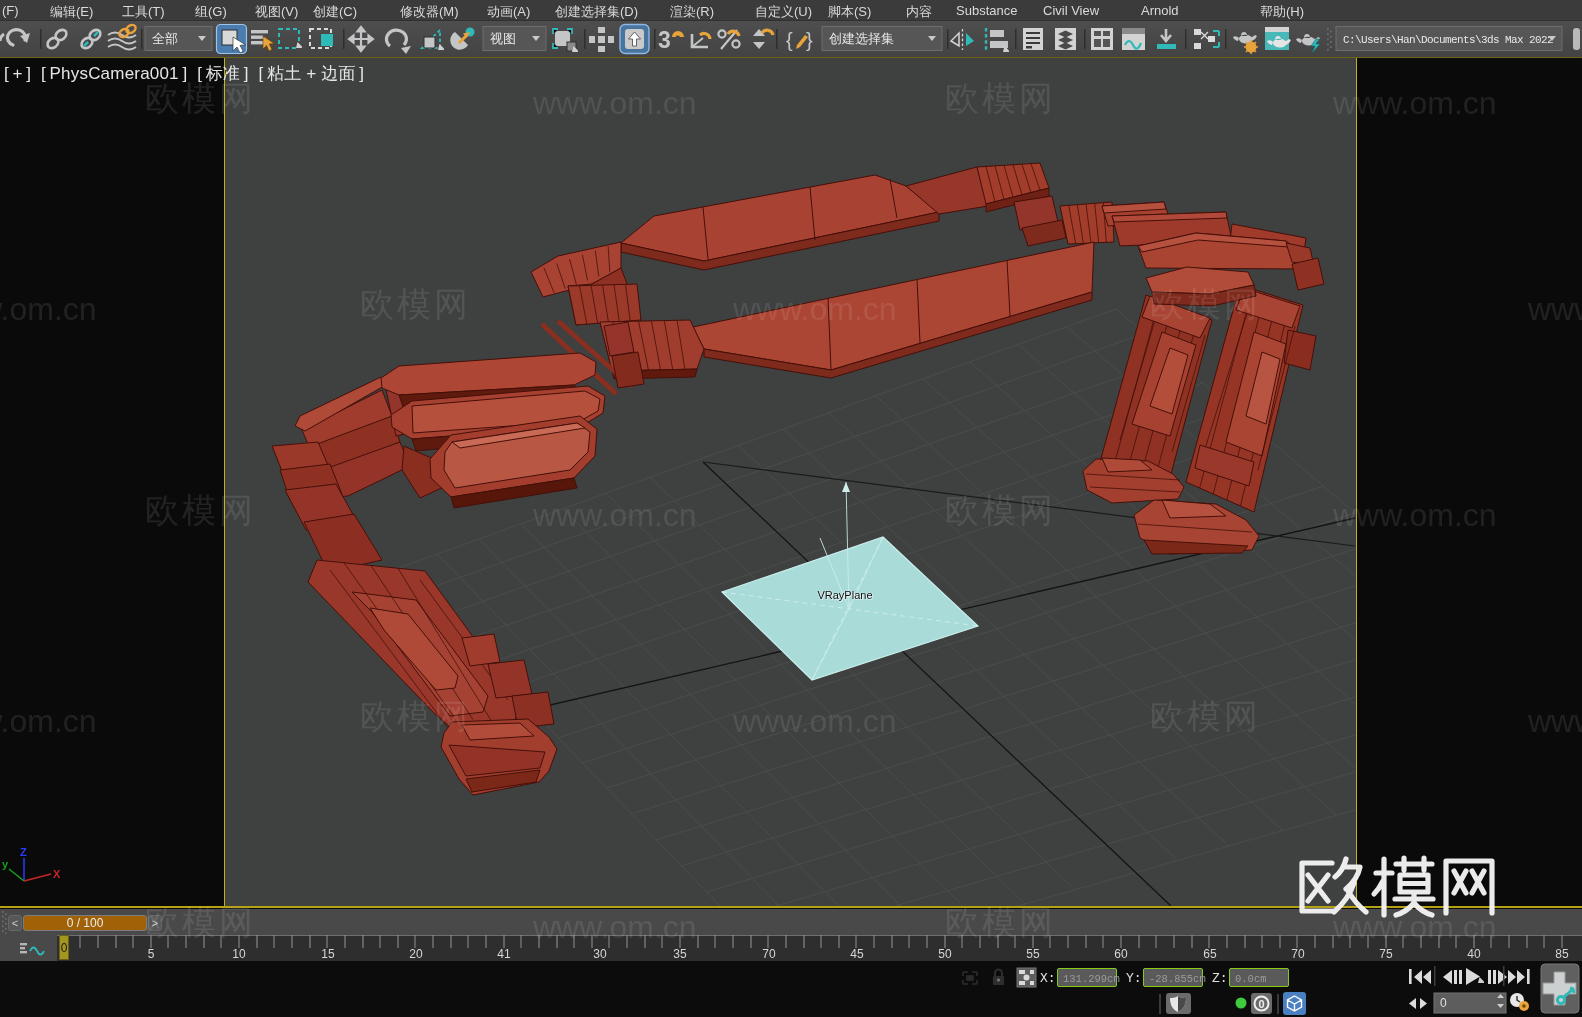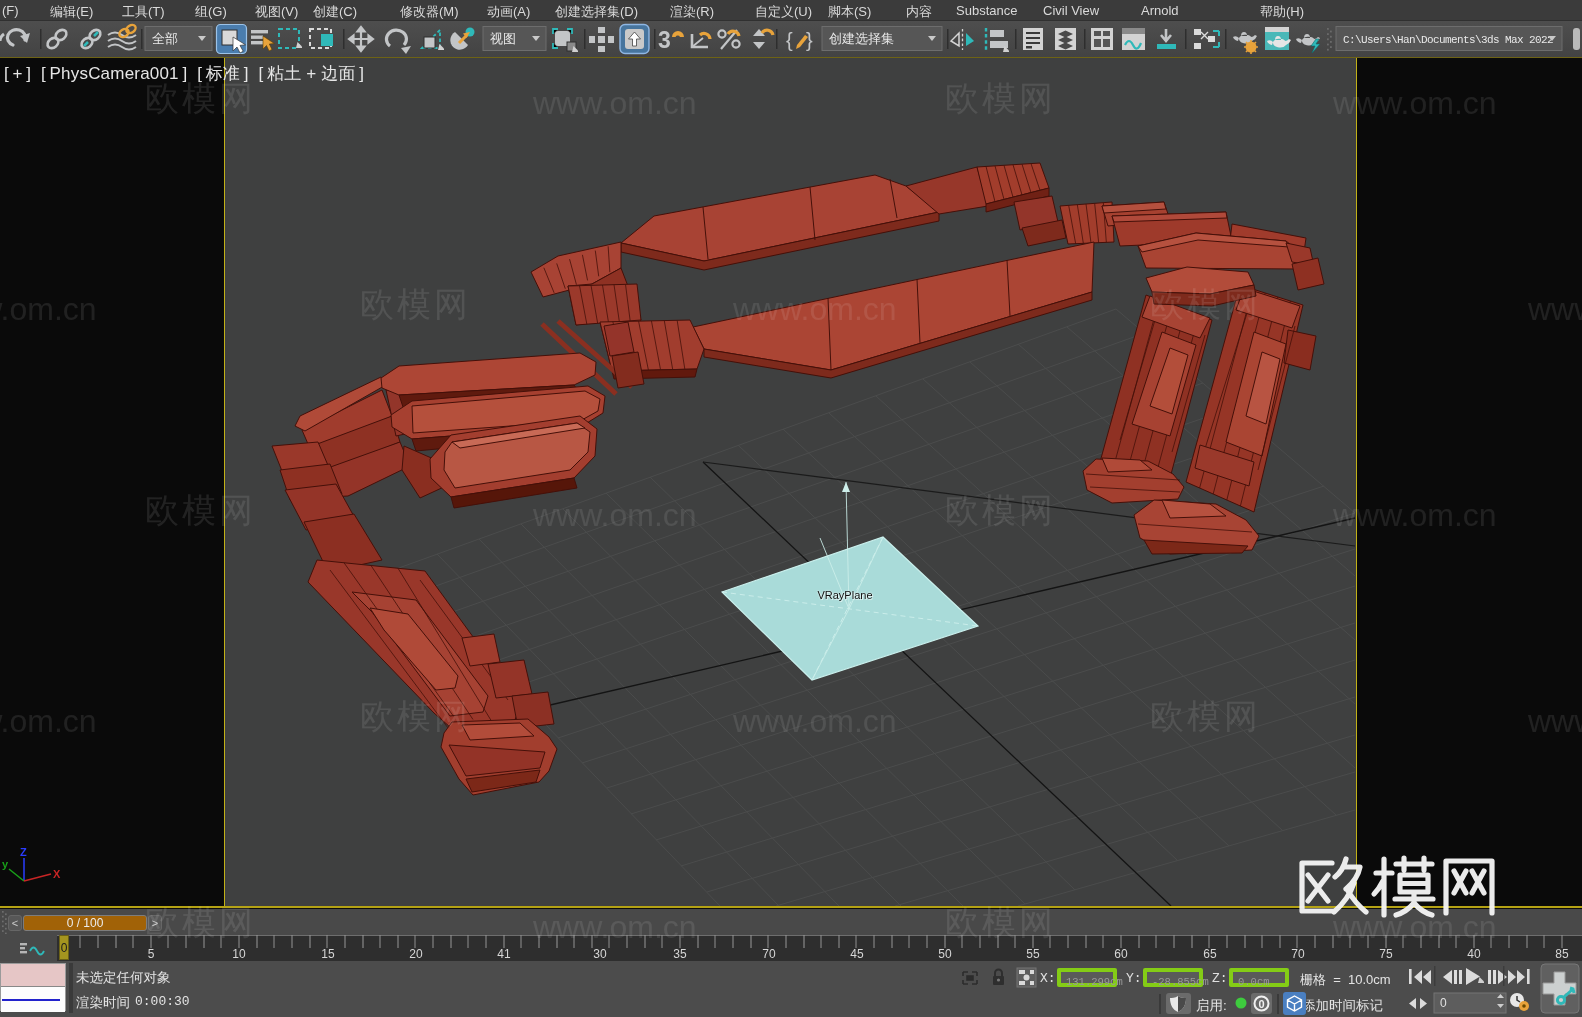"未选定任何对象" div { html: <div> <div> <div></div> <div></div> <div></div> </div> <div></div> <div>未选定任何对象</div> <div>渲染时间</div> <div>0:00:30</div> <div>栅格&nbsp;&nbsp;=&nbsp;&nbsp;10.0cm</div> <div>添加时间标记</div> <div>启用:</div> </div> -> none }
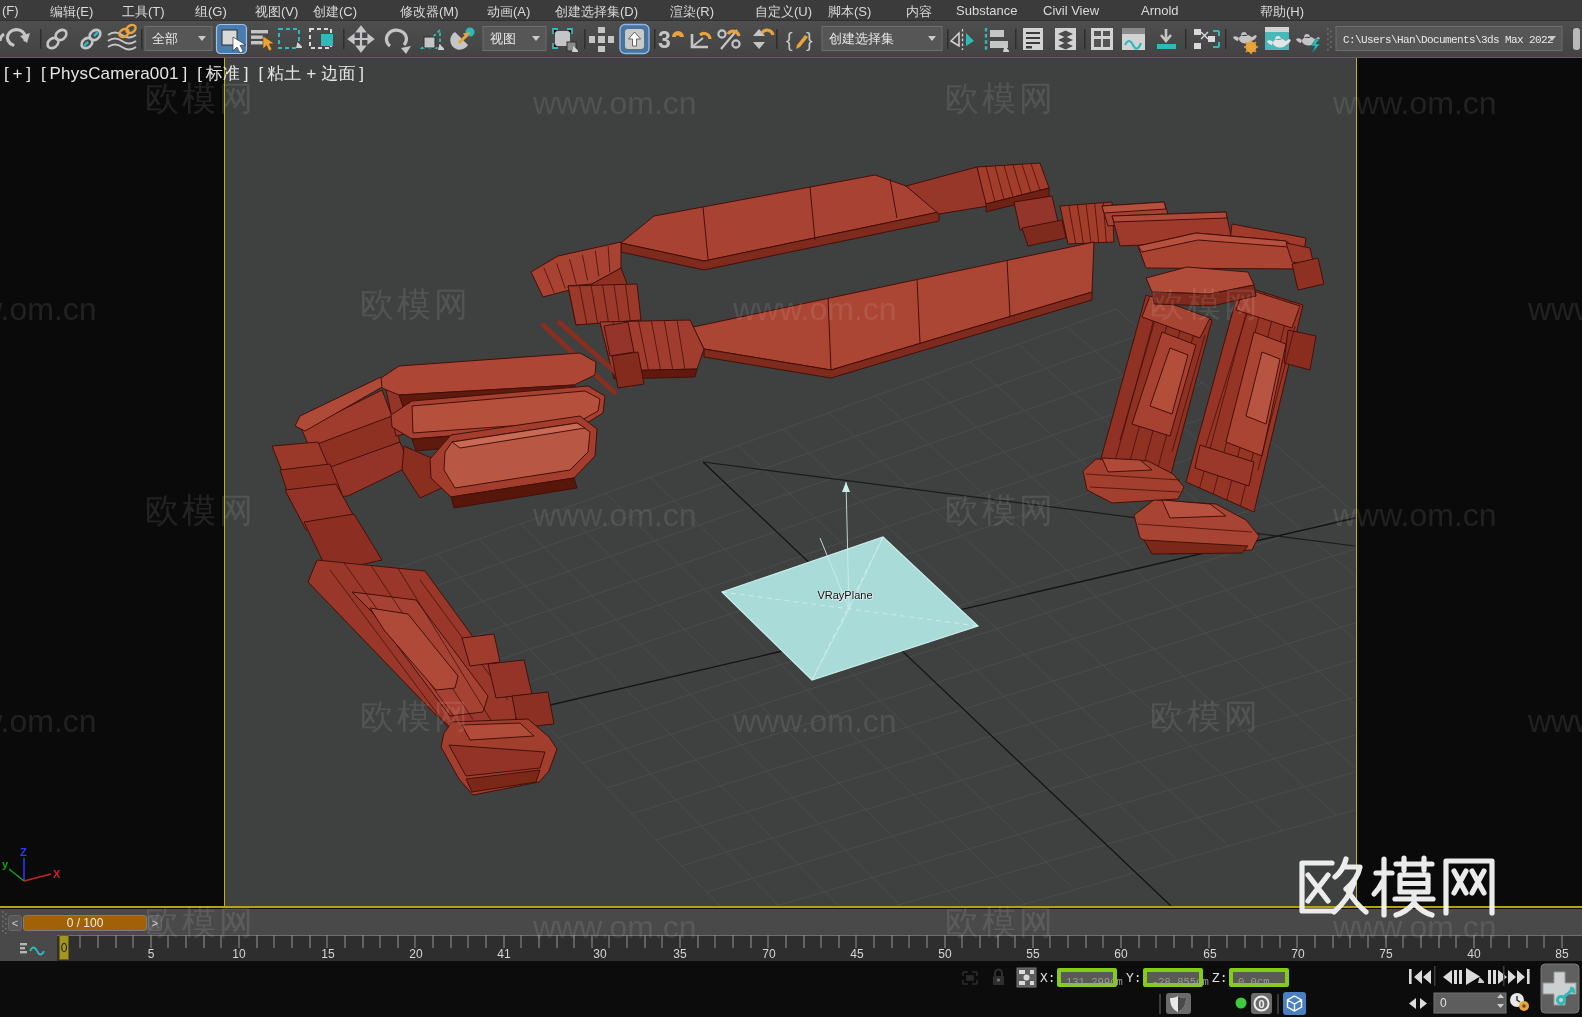"131.299cm" .field { border: 4px solid #84cc16 -> 1px solid #84cc16 }
